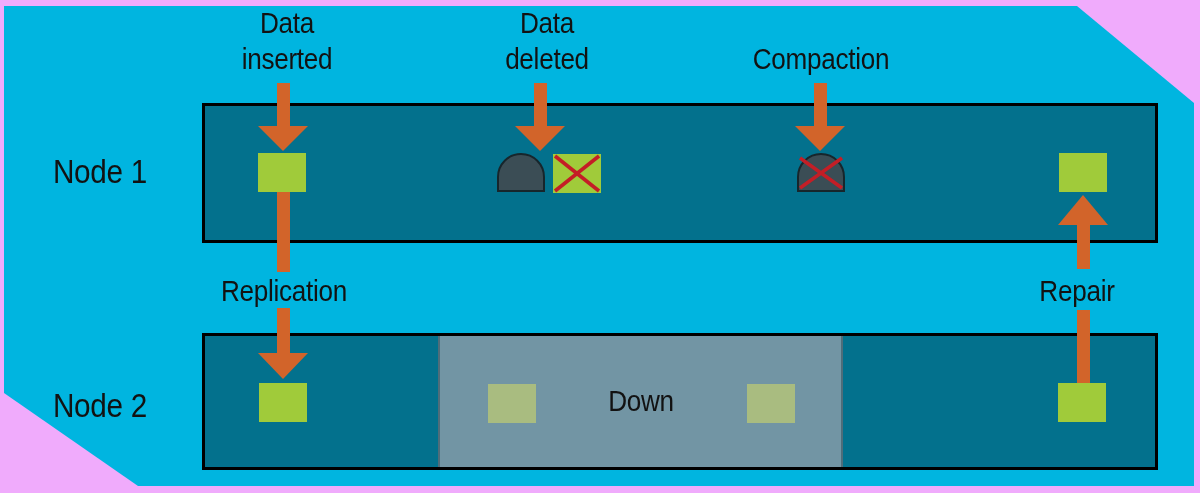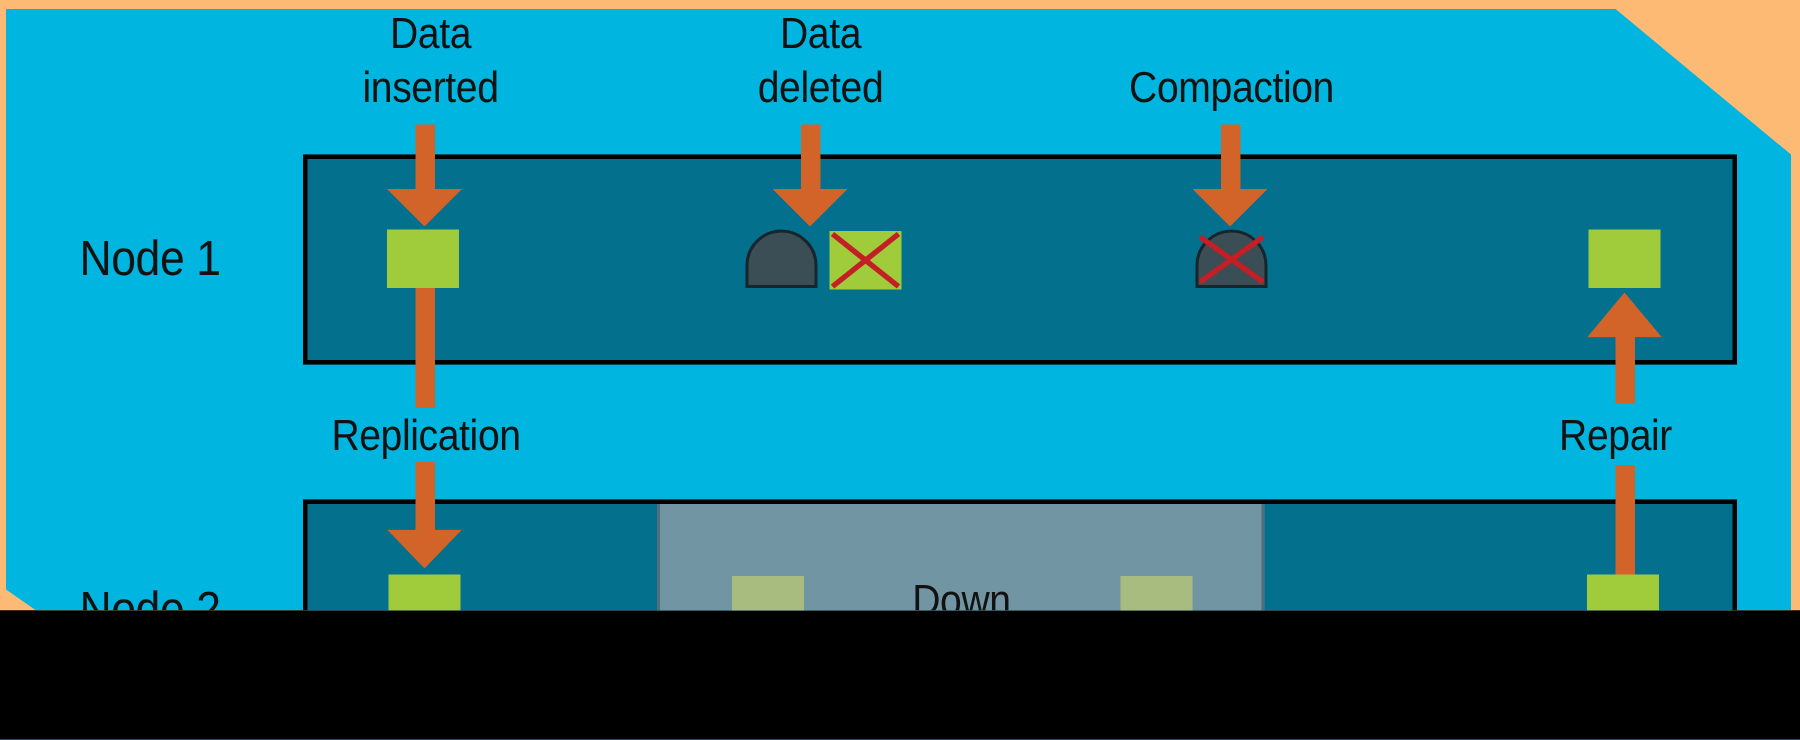"Data" .stage { background: #fdba74 -> #f0abfc; height: 407px -> 493px }
